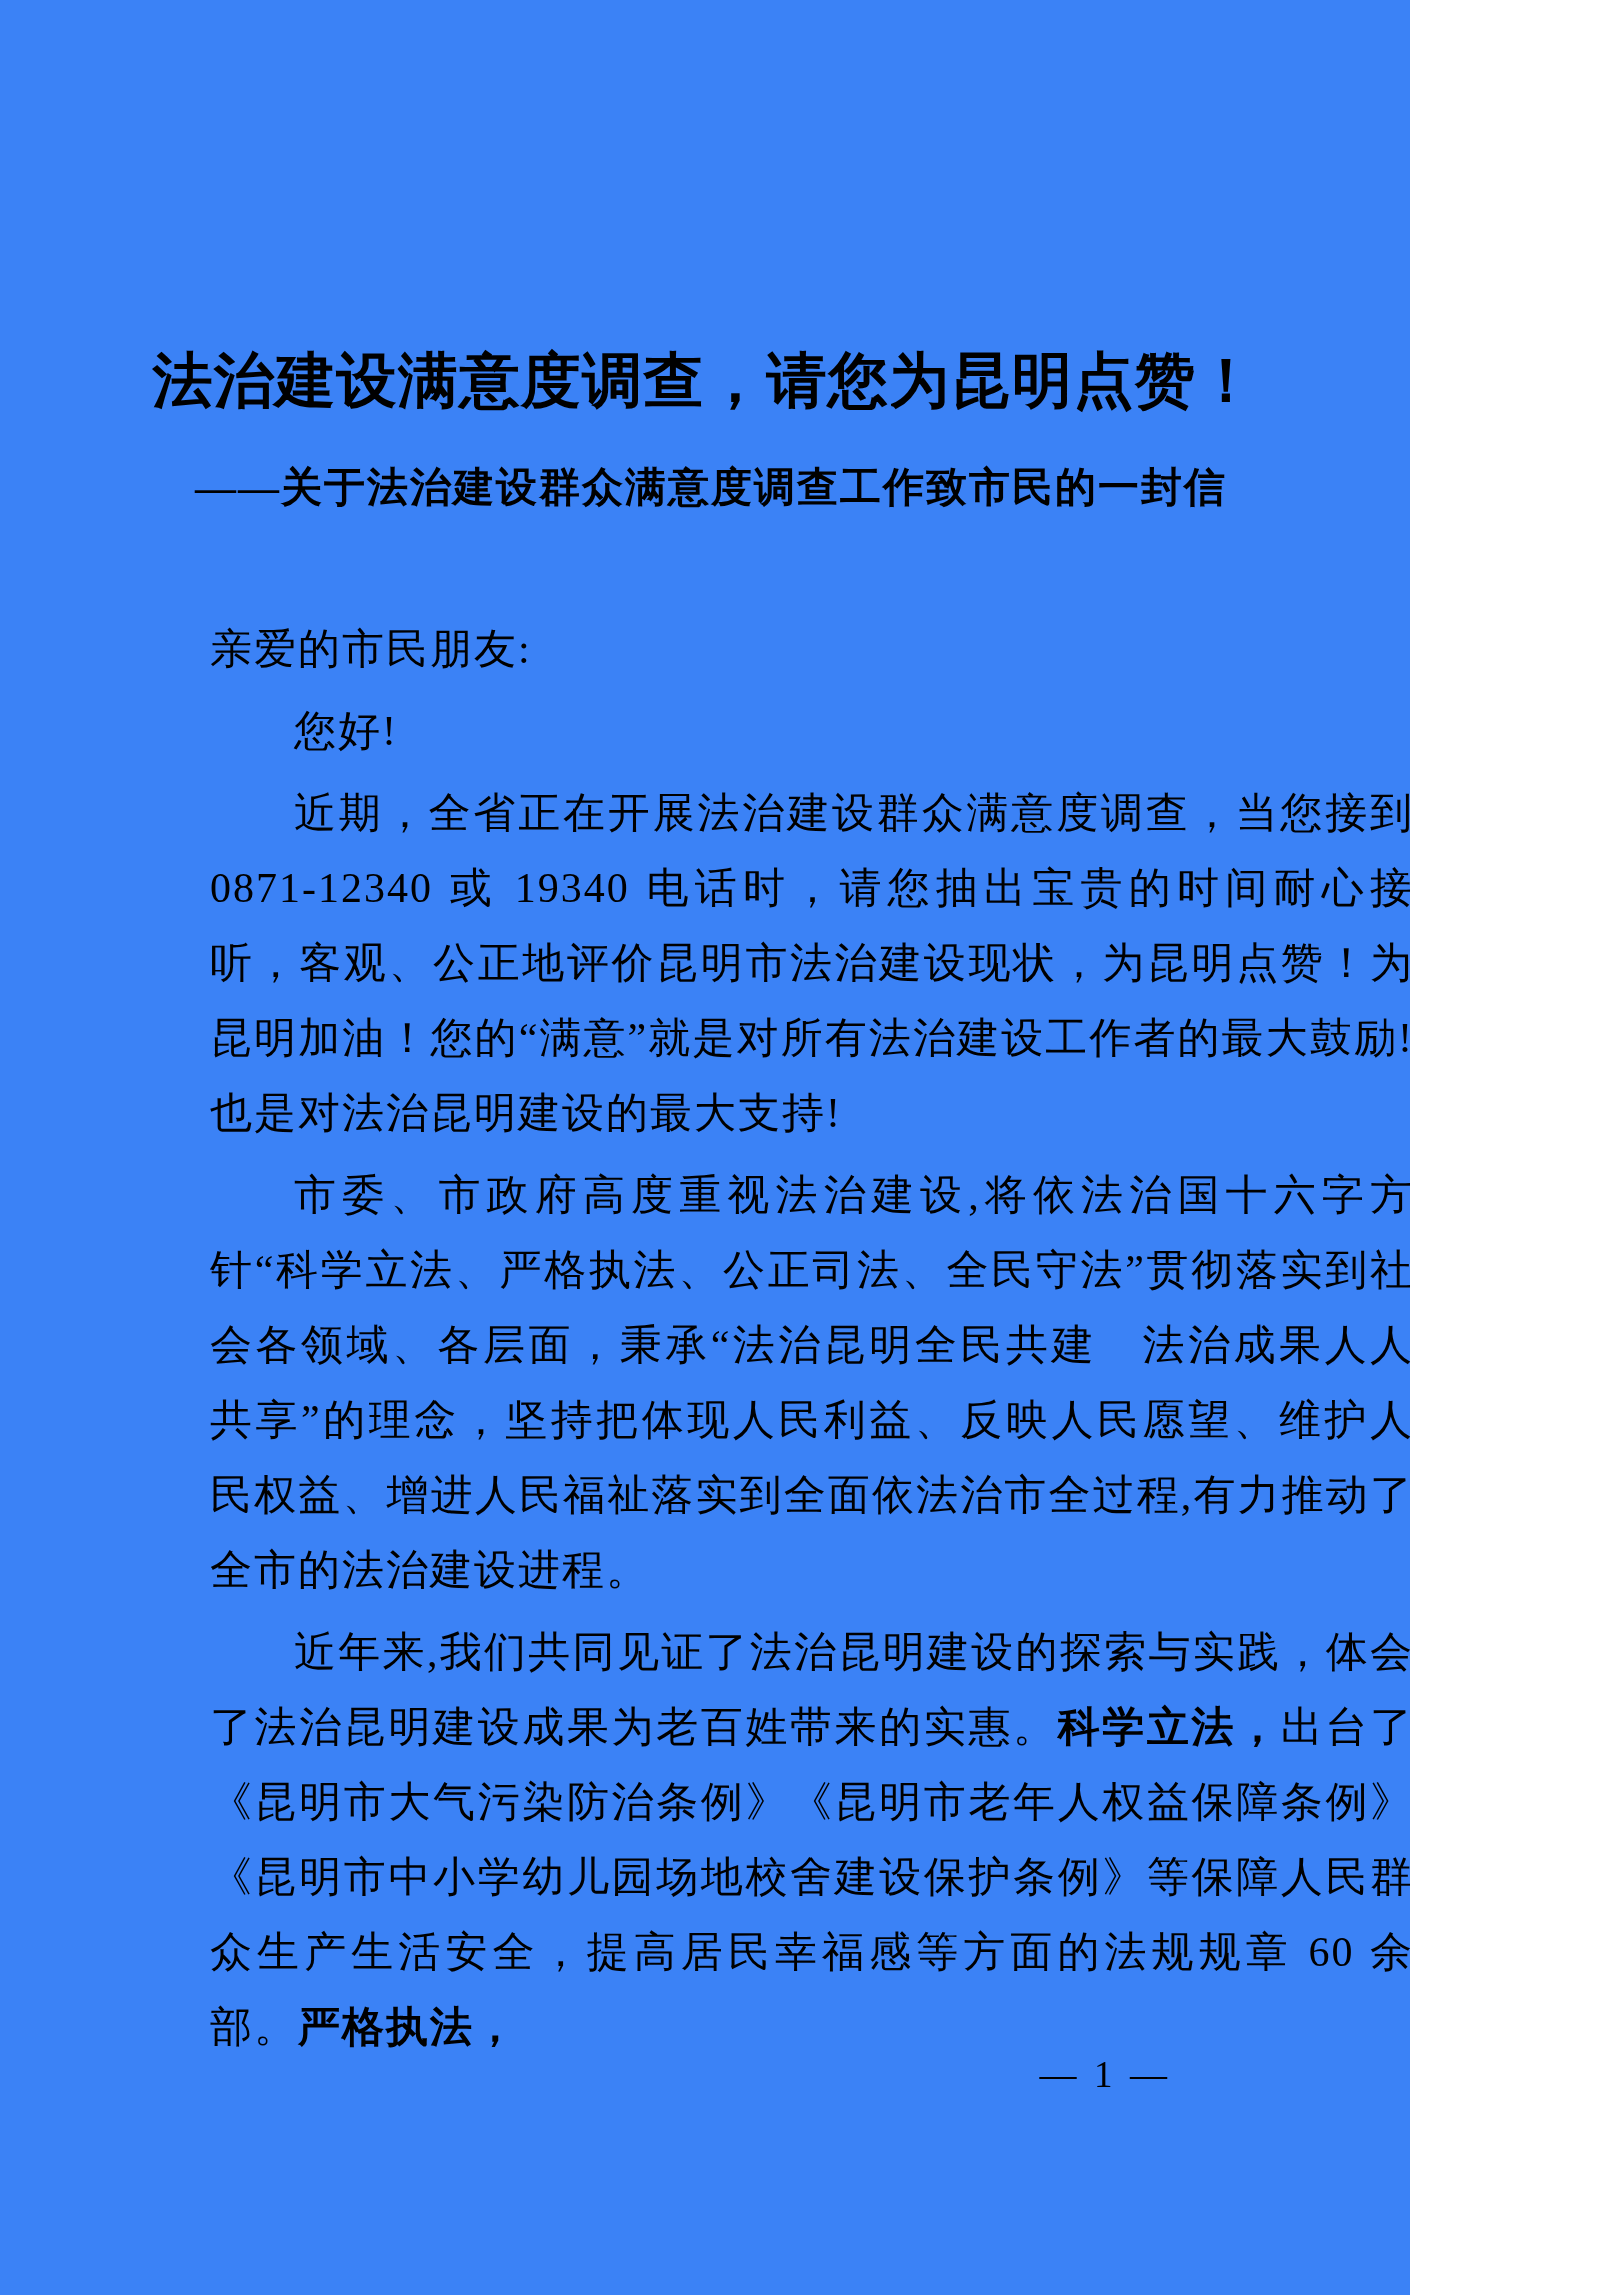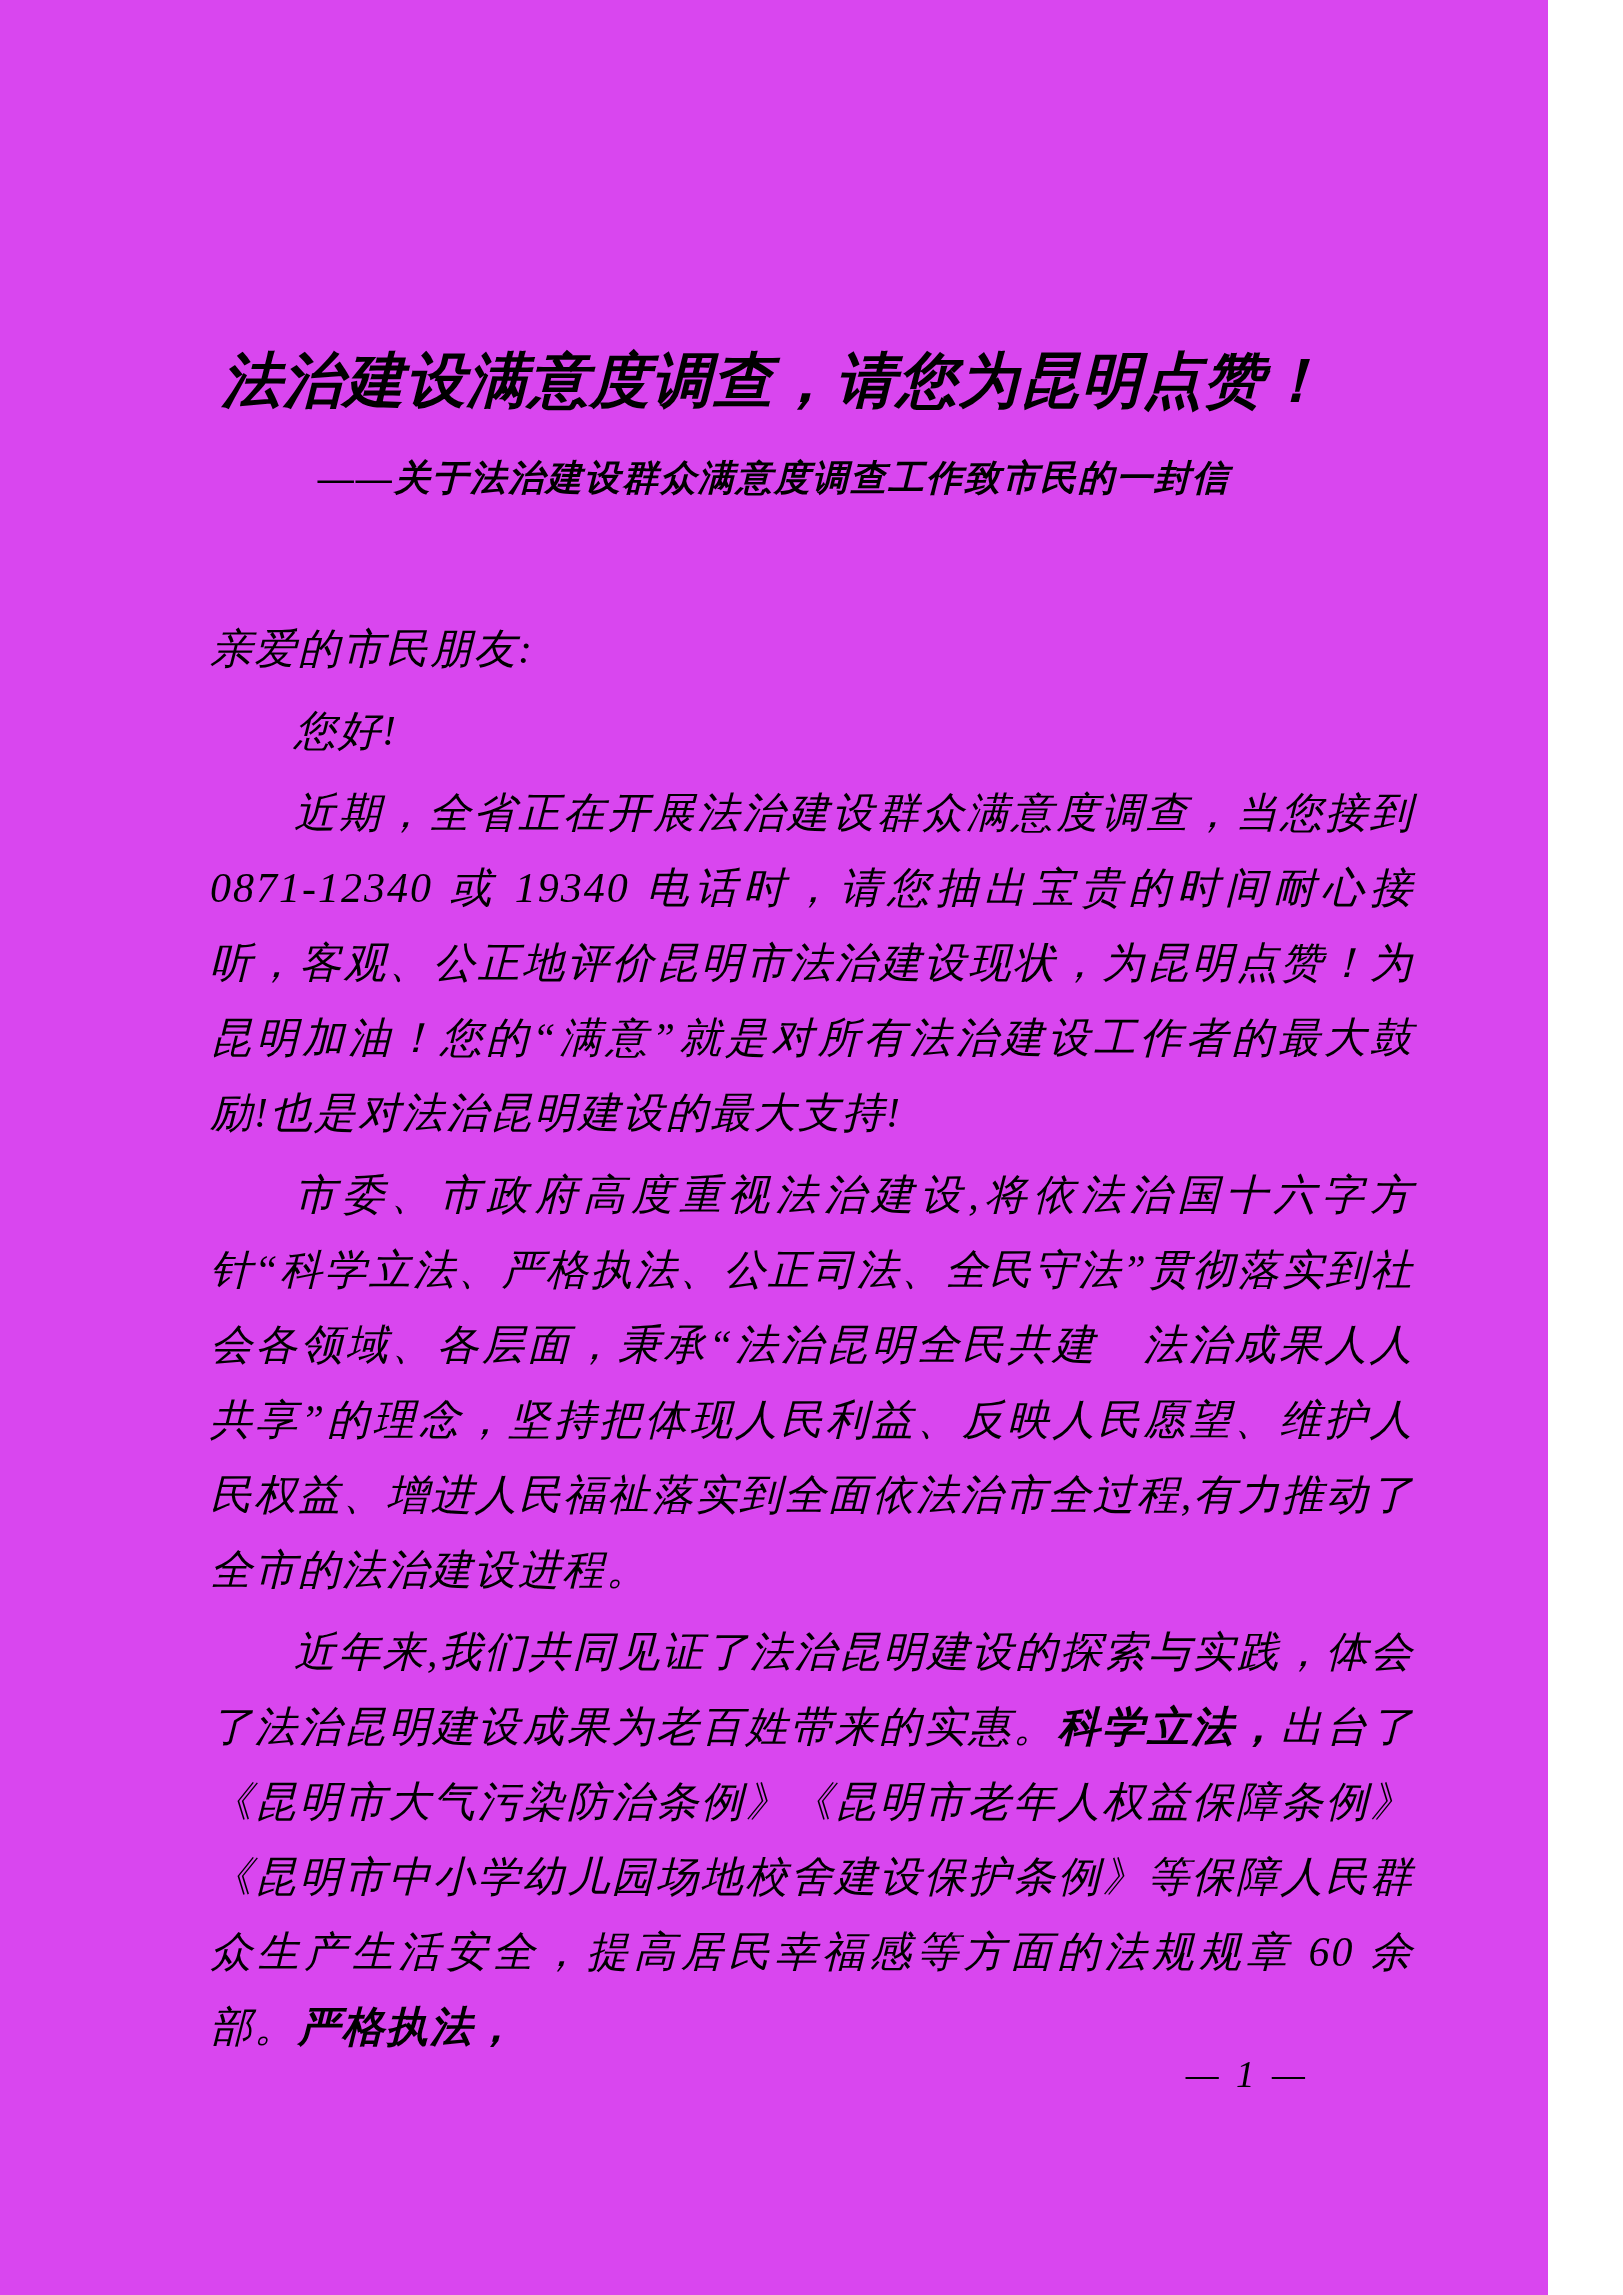"法治建设满意度调查，请您为昆明点赞！" .page { background: #d946ef -> #3b82f6; font-style: italic -> none; width: 1548px -> 1410px }
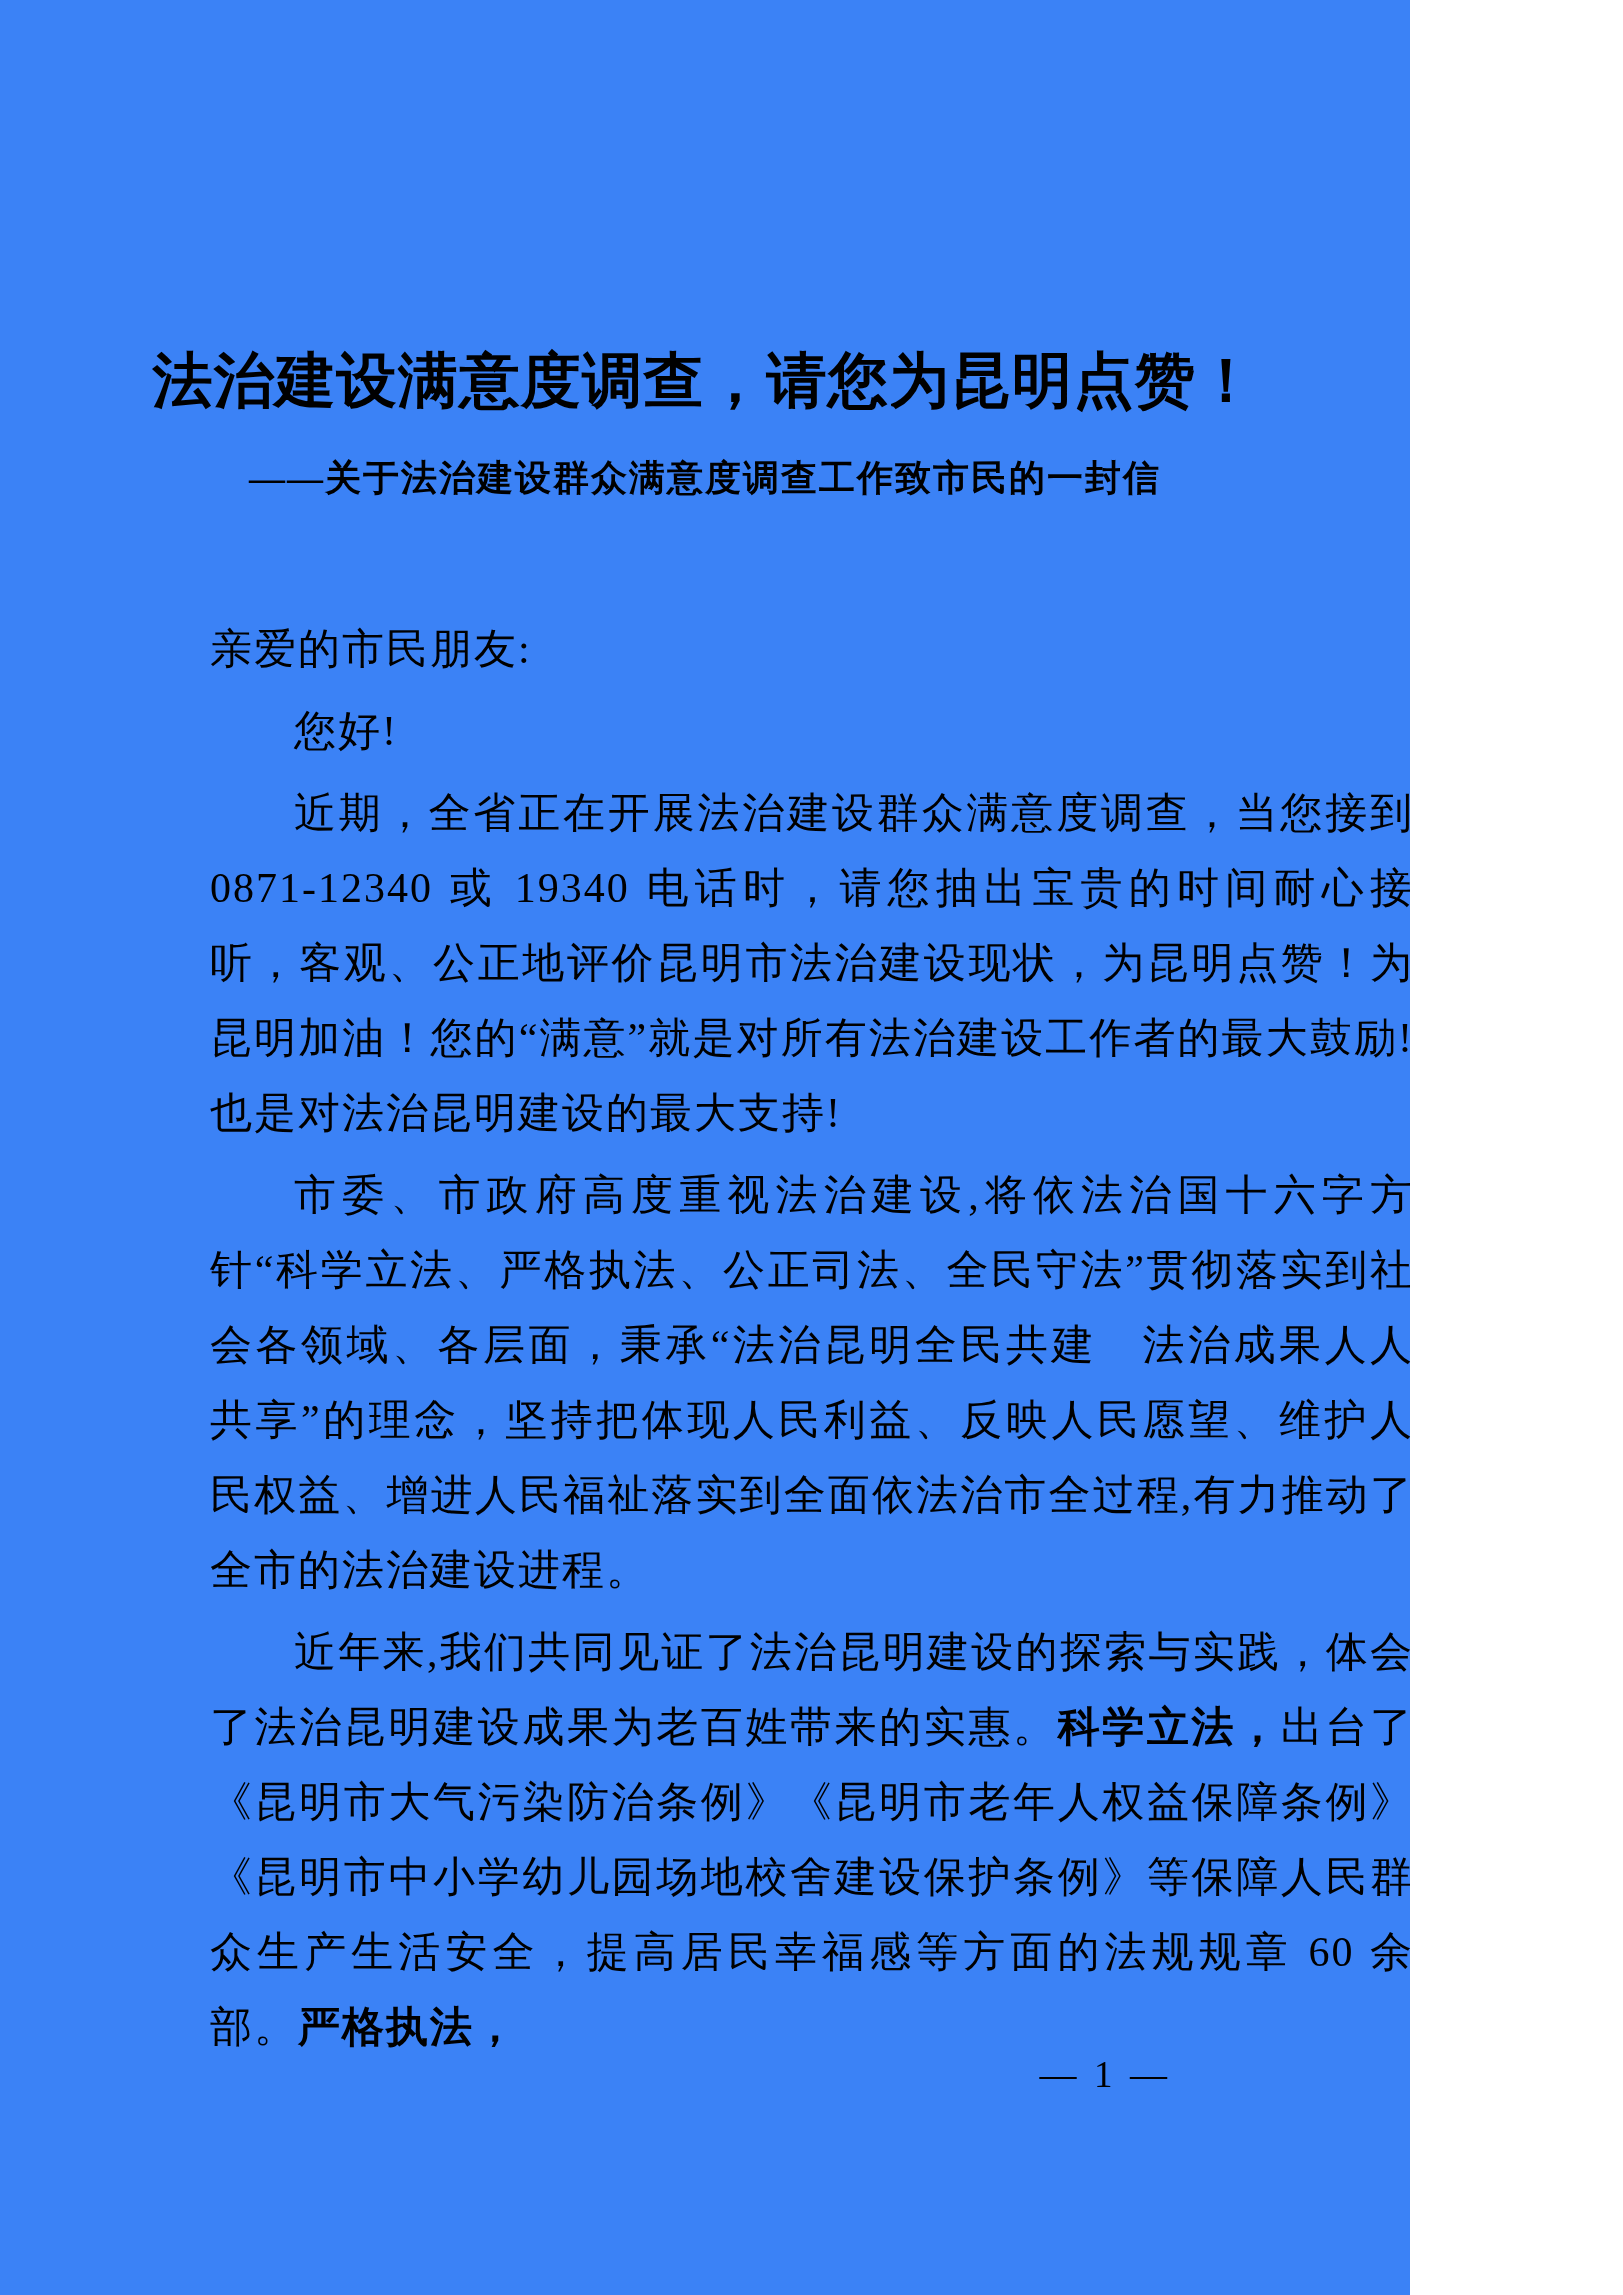"——关于法治建设群众满意度调查工作致市民的一封信" .doc-subtitle { font-size: 36px -> 41px; margin: 0 -> 6px }
